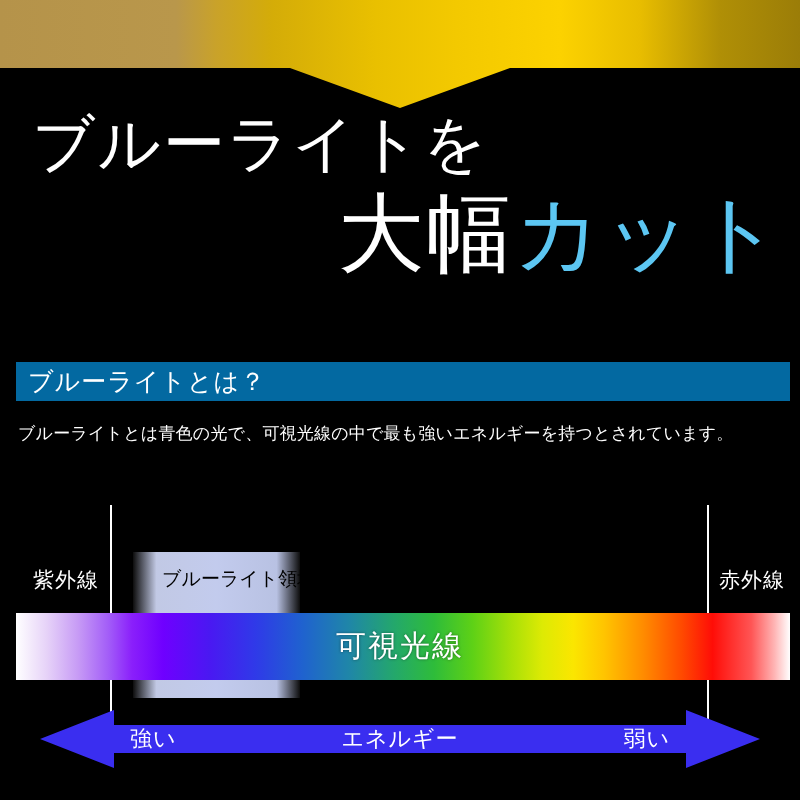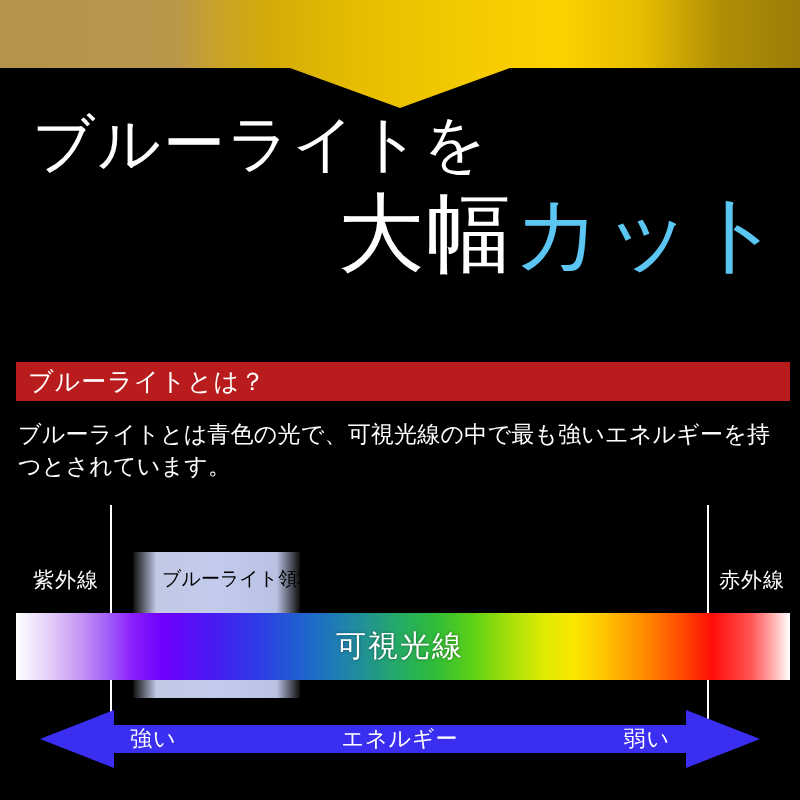"ブルーライトとは？" .section-band { background: #b91c1c -> #0369a1 }
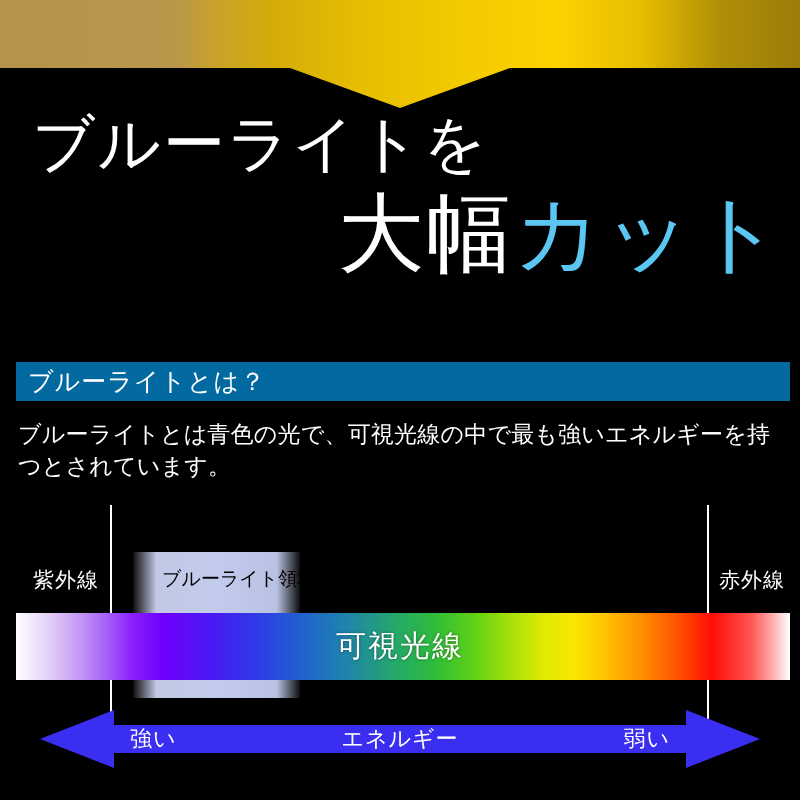"ブルーライトとは青色の光で、可視光線の中で最も強いエネルギーを持つとされています" .body-copy { font-size: 23px -> 17px }
